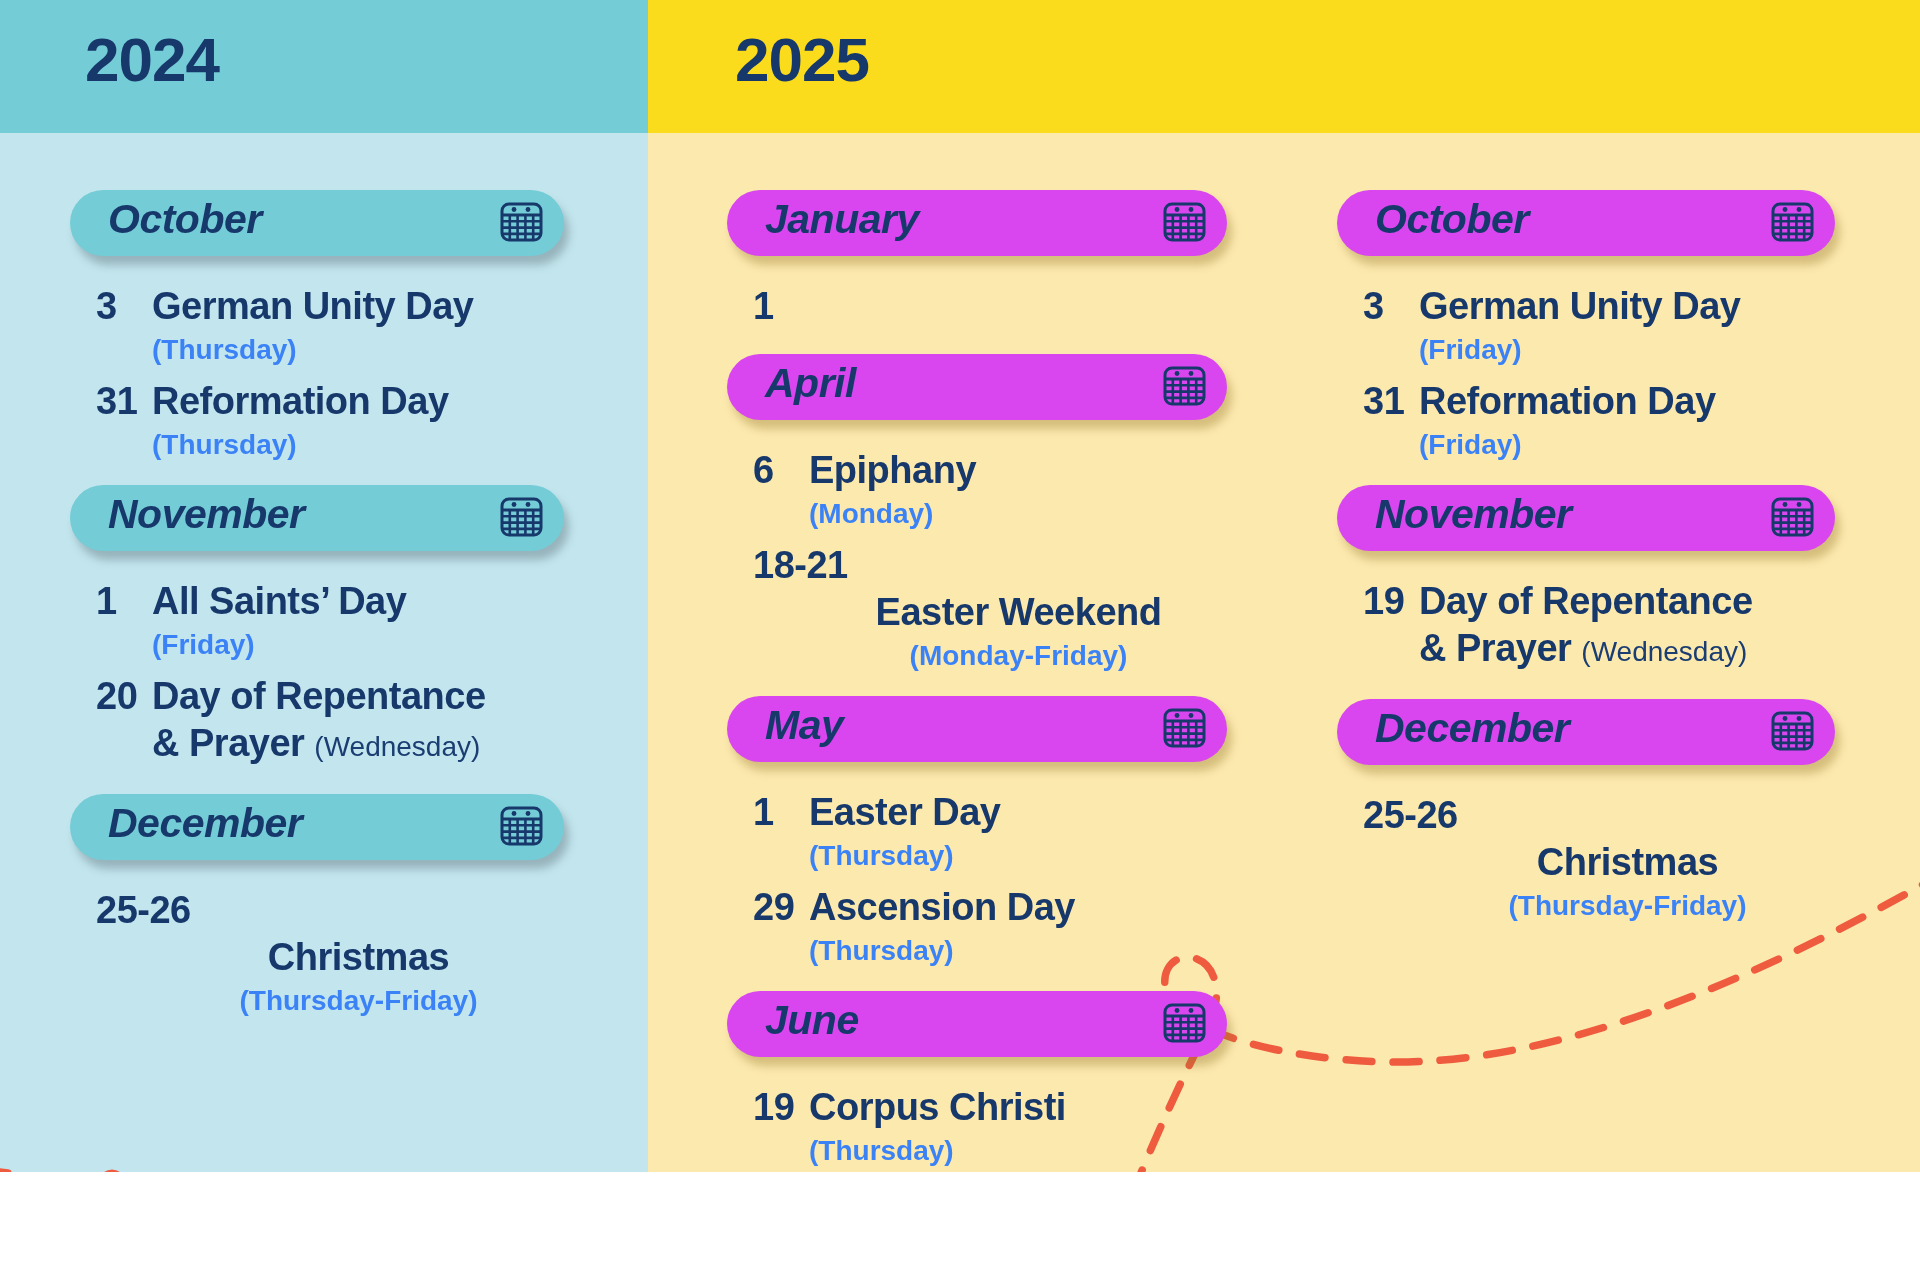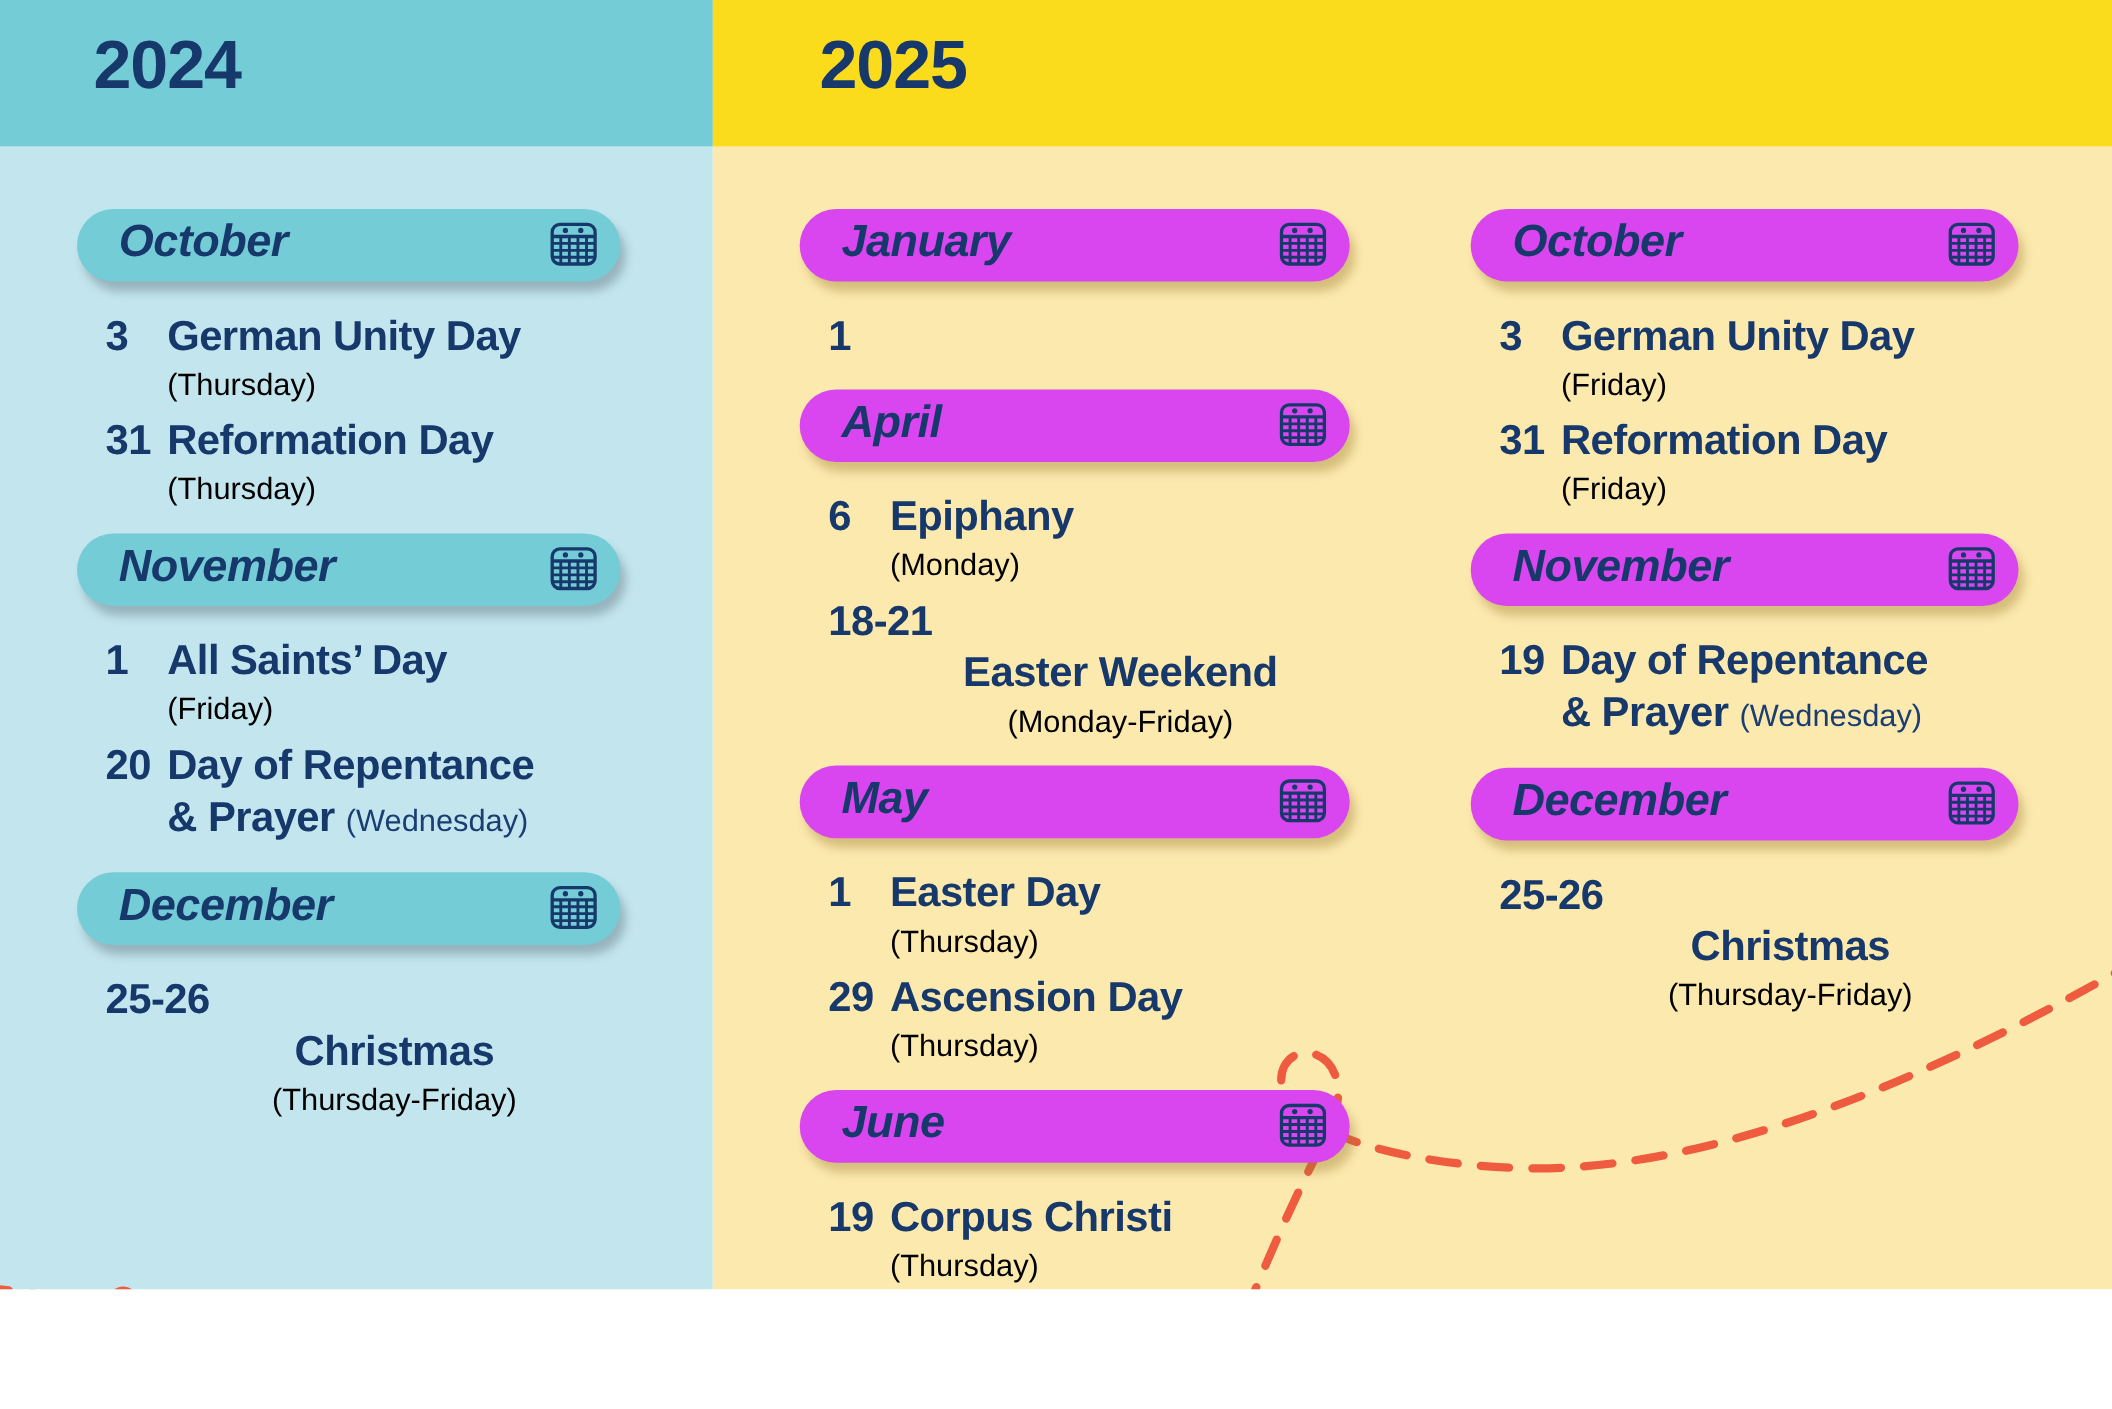"2025" .year-title.y2025 { margin-left: 10px -> none }
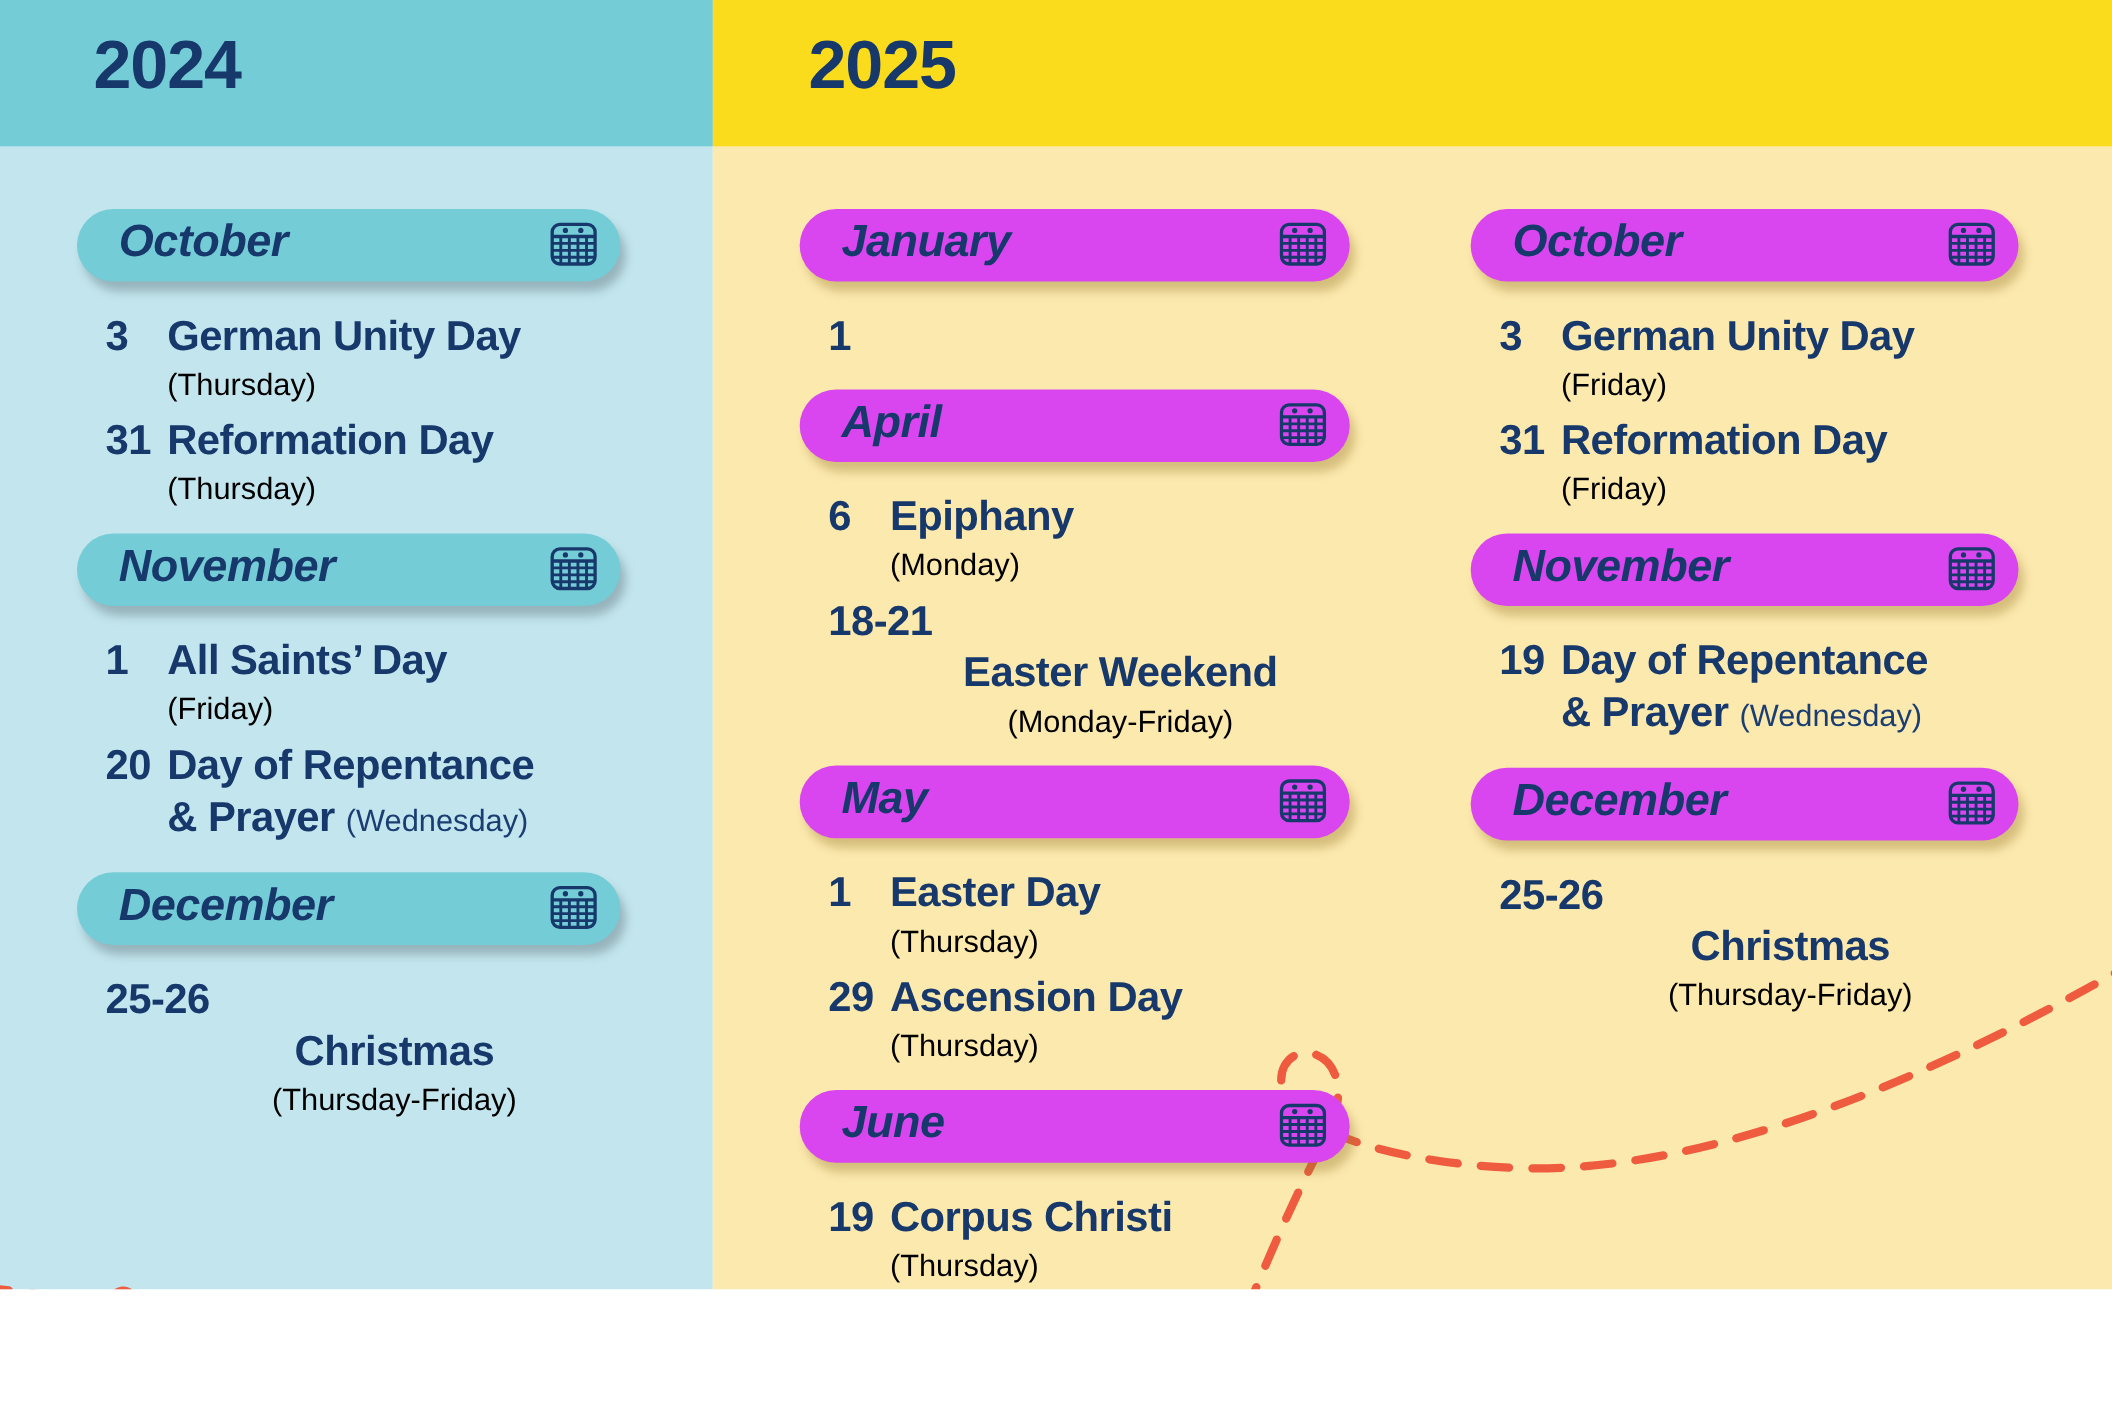"(Thursday)" .wday { color: #000000 -> #3b82f6; font-weight: 400 -> 700 }
